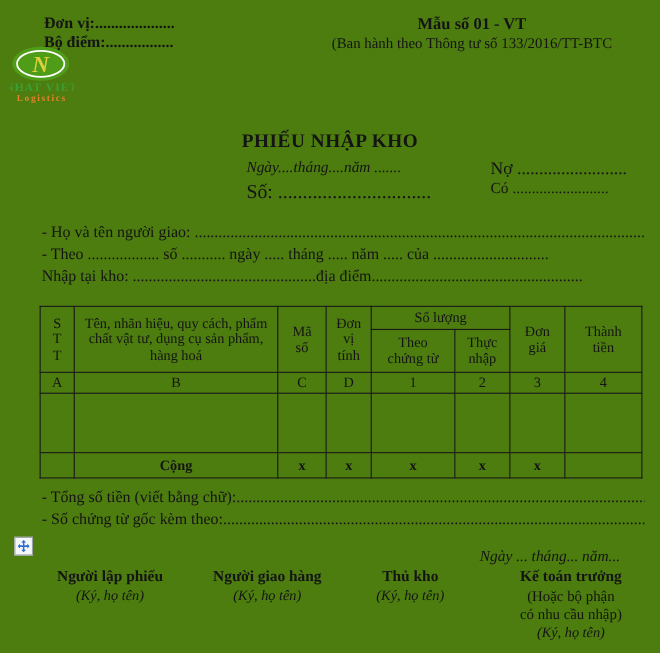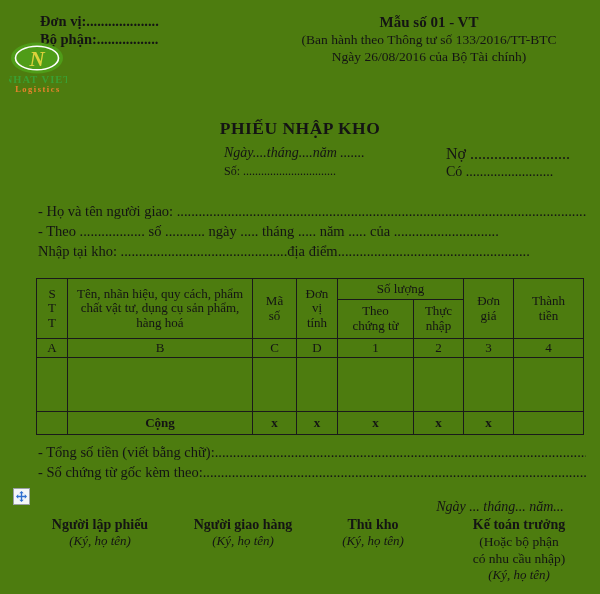"Bộ phận:................." div.abs { text: phận -> điểm }
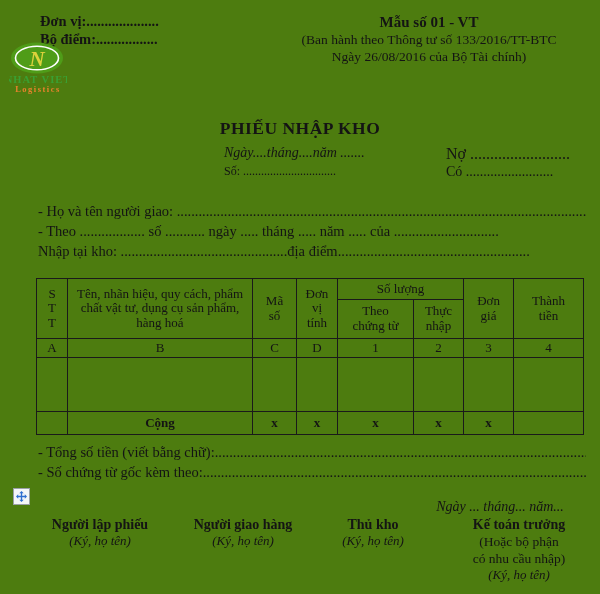"Ngày 26/08/2016 của Bộ Tài" div.l2 { html: <div>Ngày 26/08/2016 của Bộ Tài chính)</div> -> none }
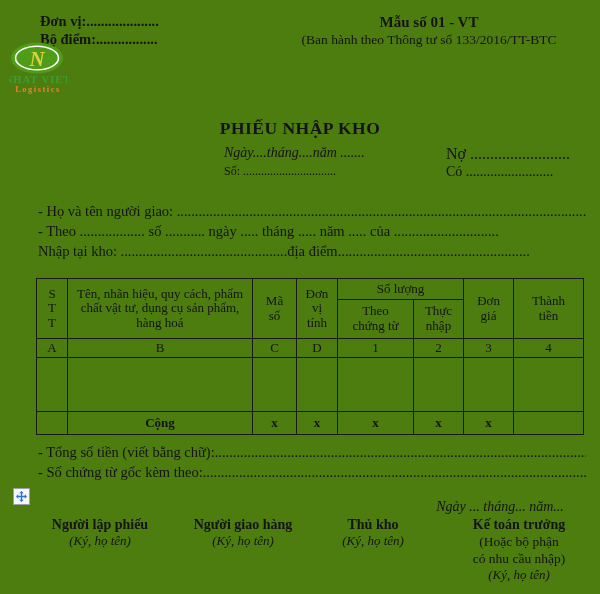"Số: ..............................." .number-line { font-size: 12px -> 18px }
